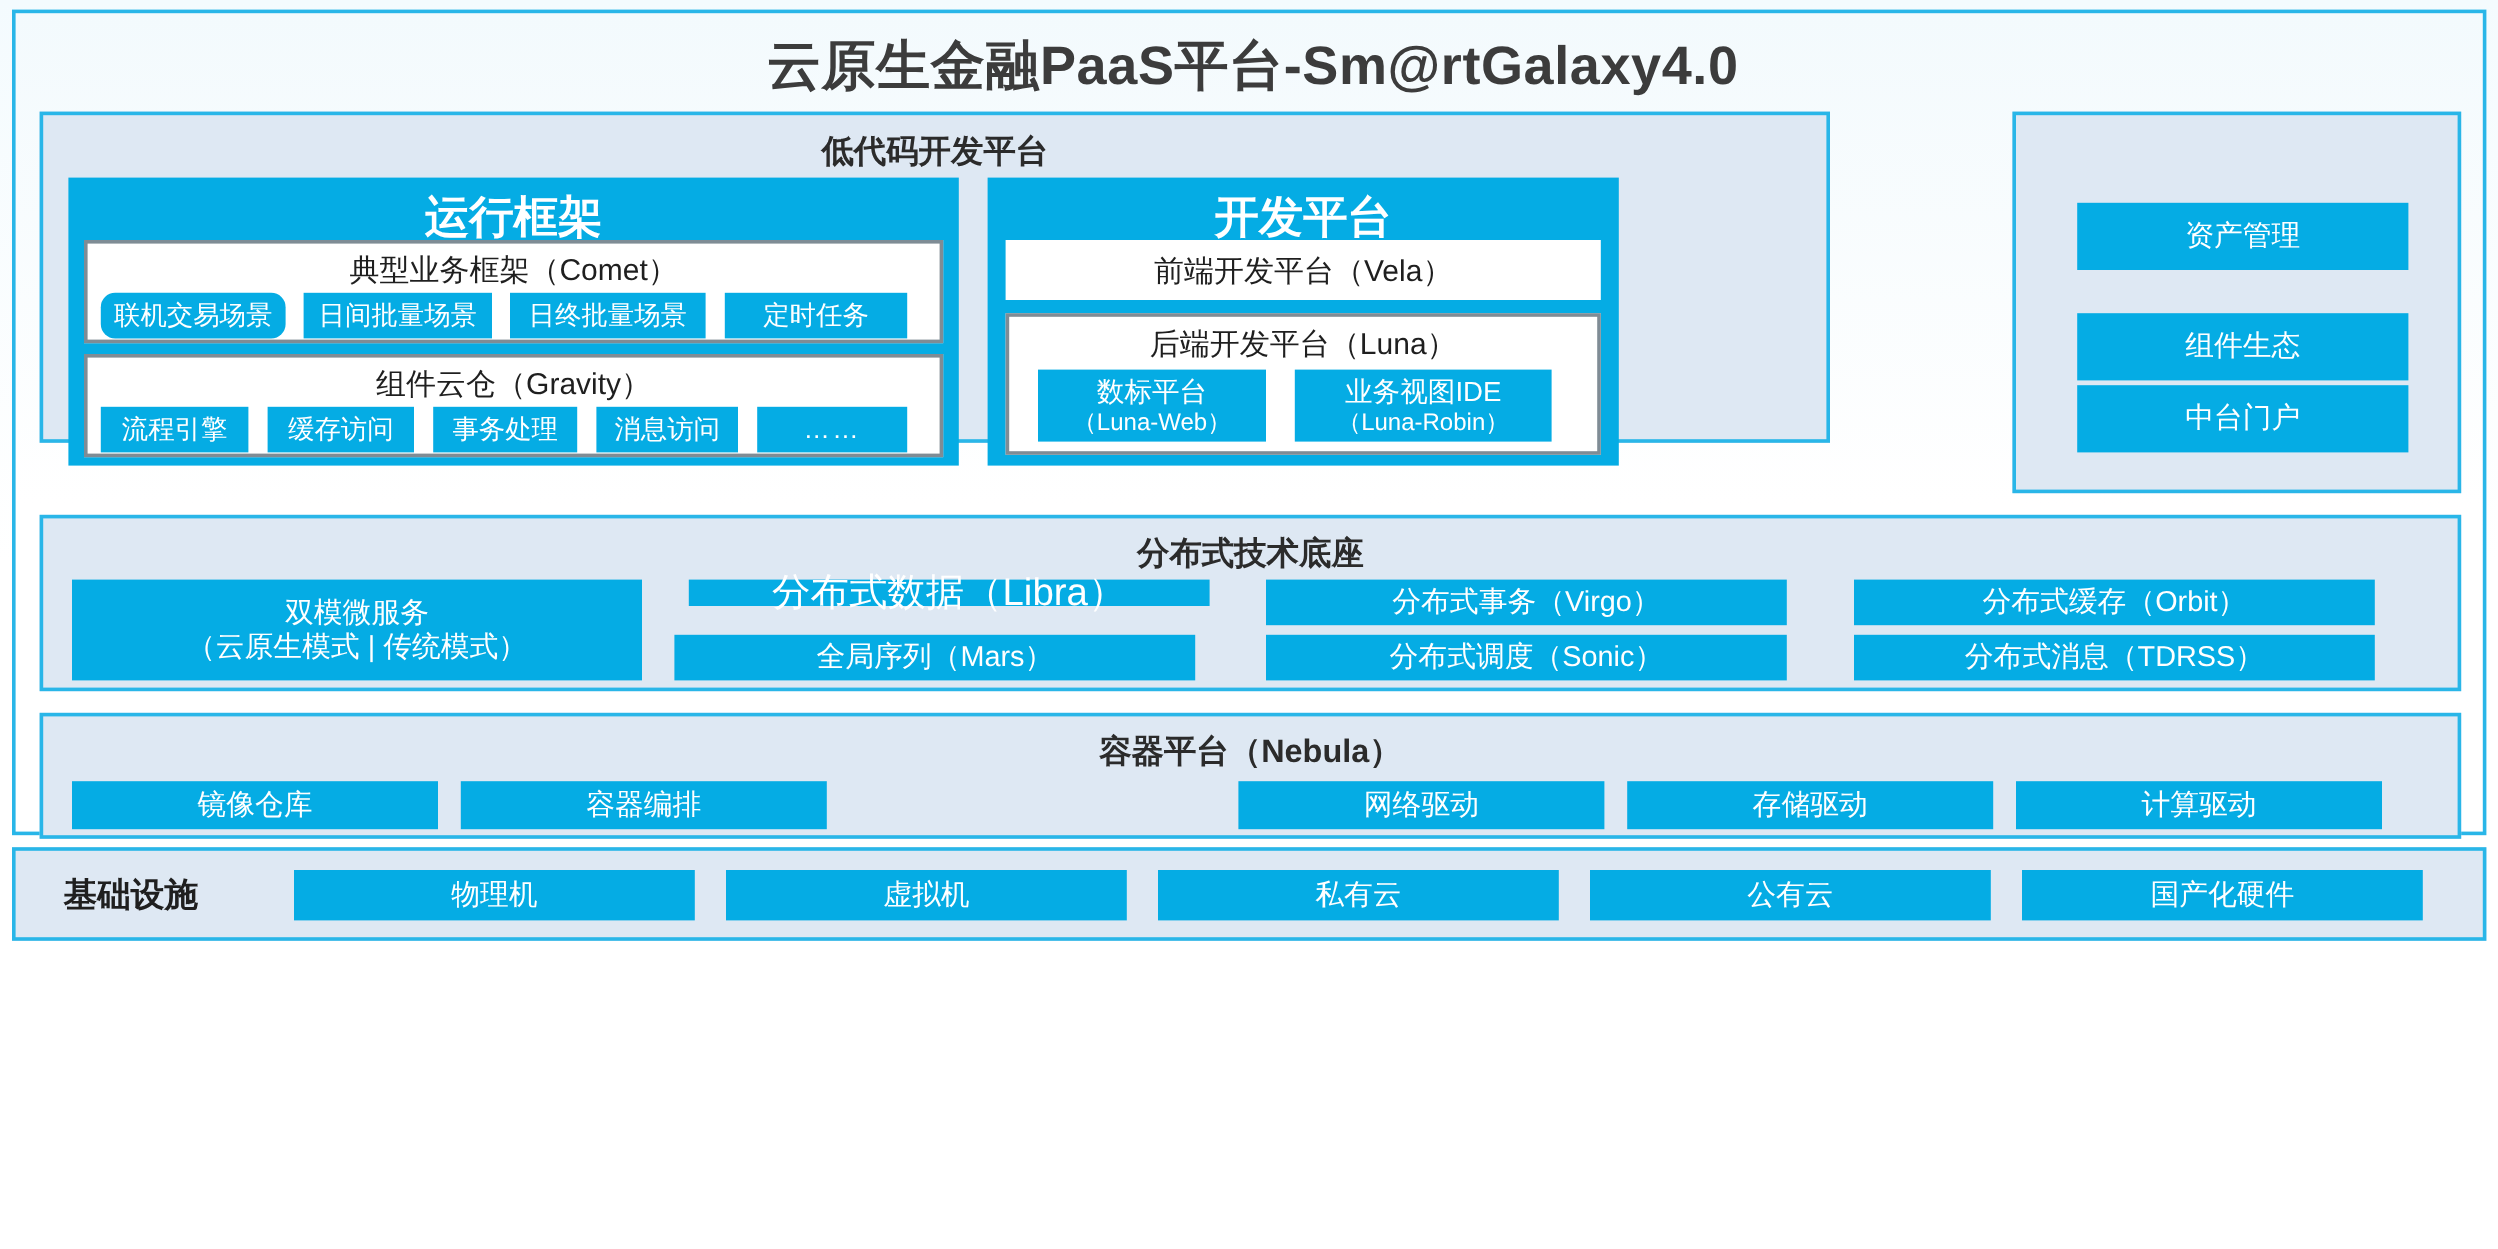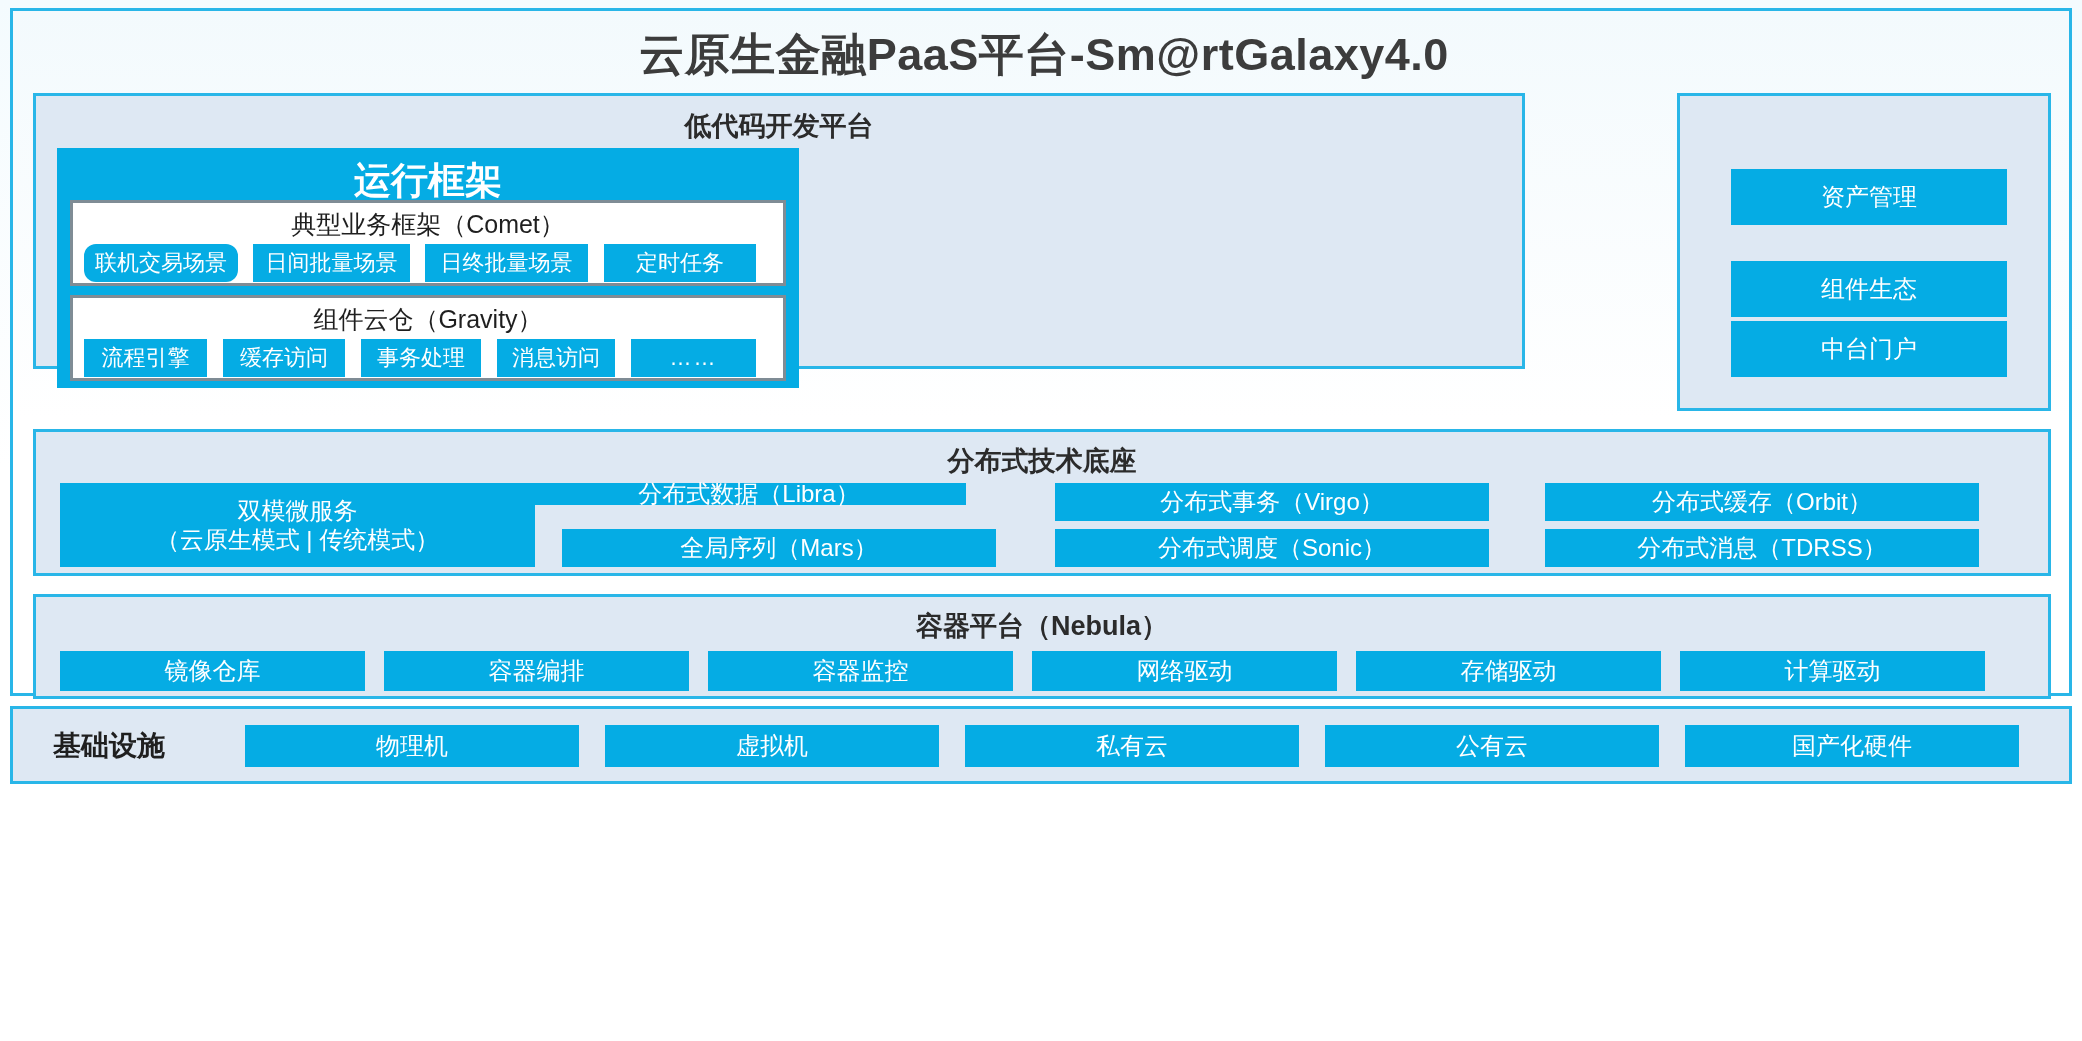"开发平台" div.bluebox { html: none -> <div> <div>开发平台</div> <div> <span>前端开发平台（Vela）</span> </div> <div> <div>后端开发平台（Luna）</div> <div> <span>数标平台</span> <span>（Luna-Web）</span> </div> <div> <span>业务视图IDE</span> <span>（Luna-Robin）</span> </div> </div> </div> }
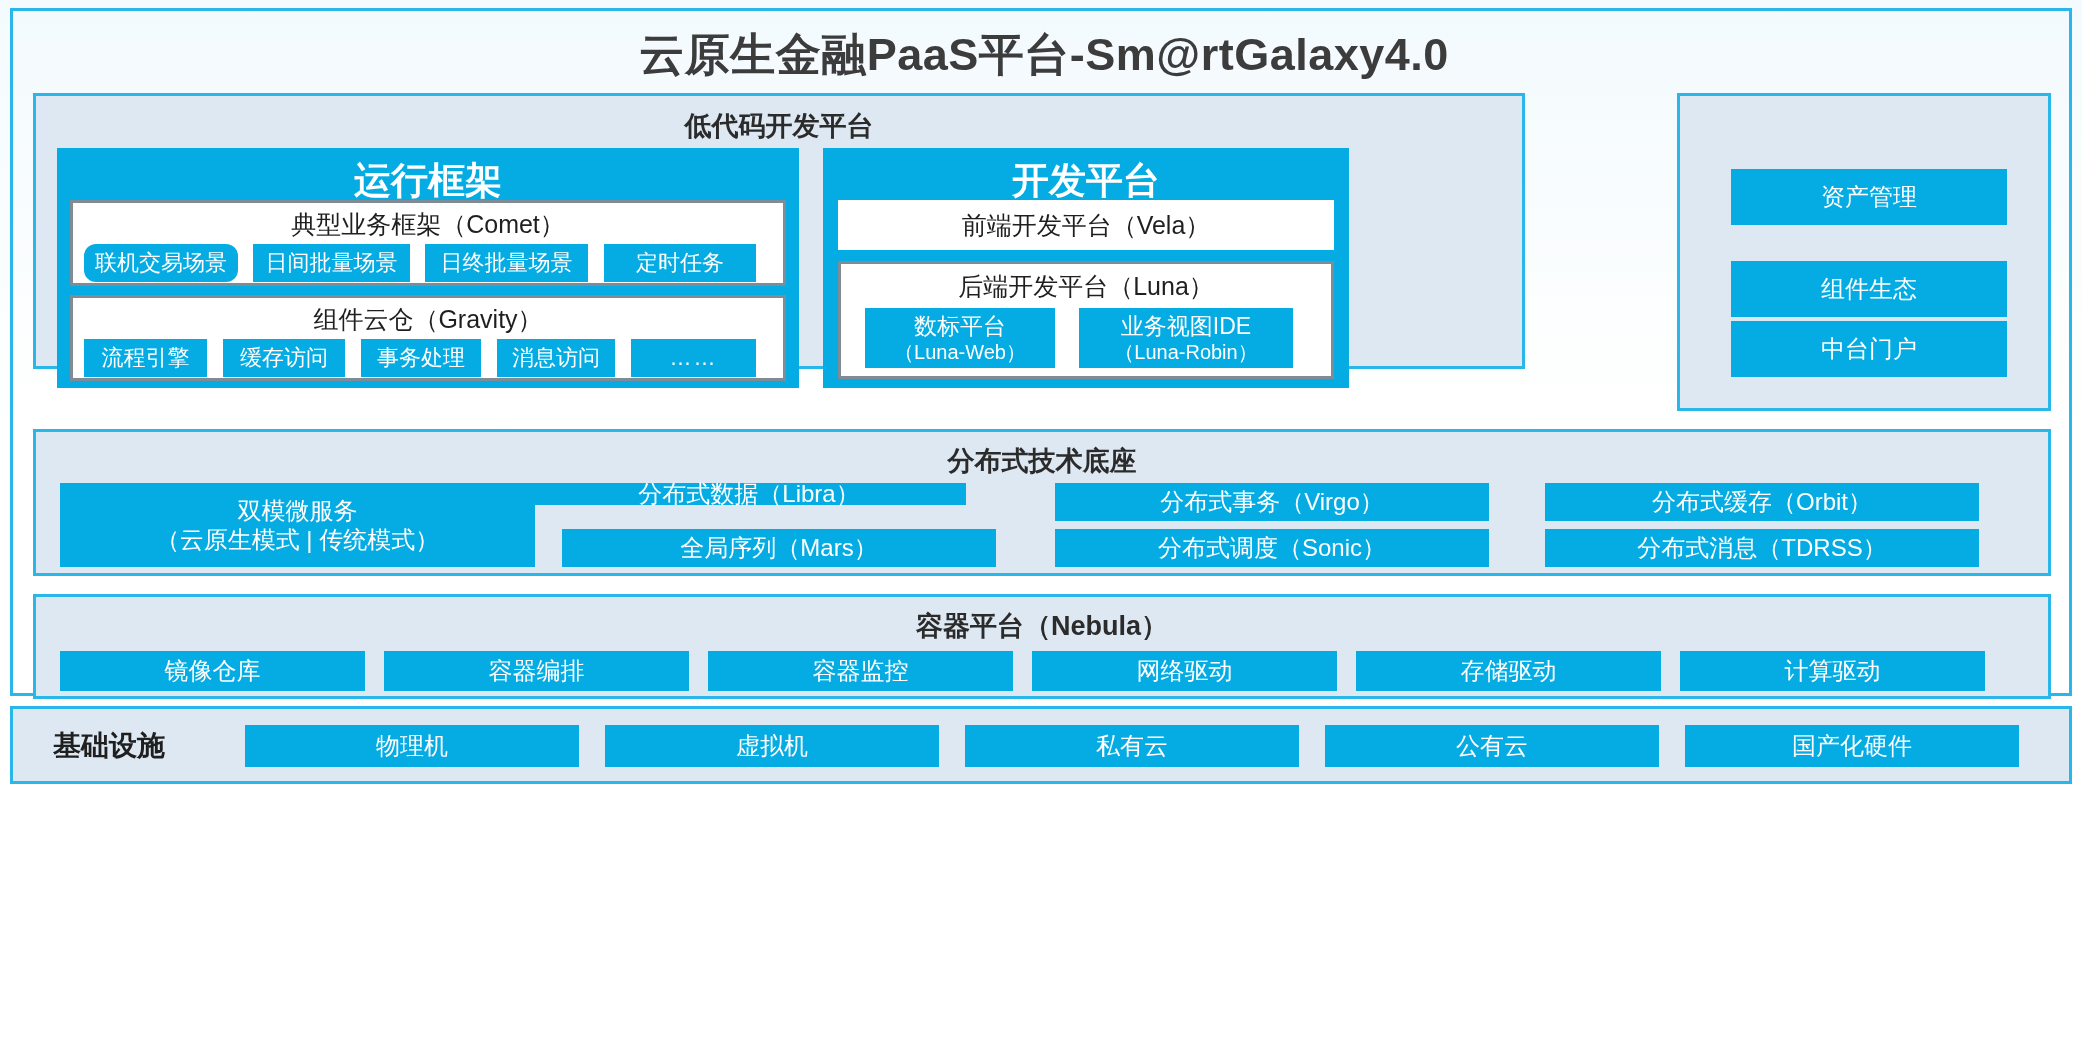"分布式数据（Libra）" div.blue { font-size: 24px -> 32px; left: 496px -> 538px }
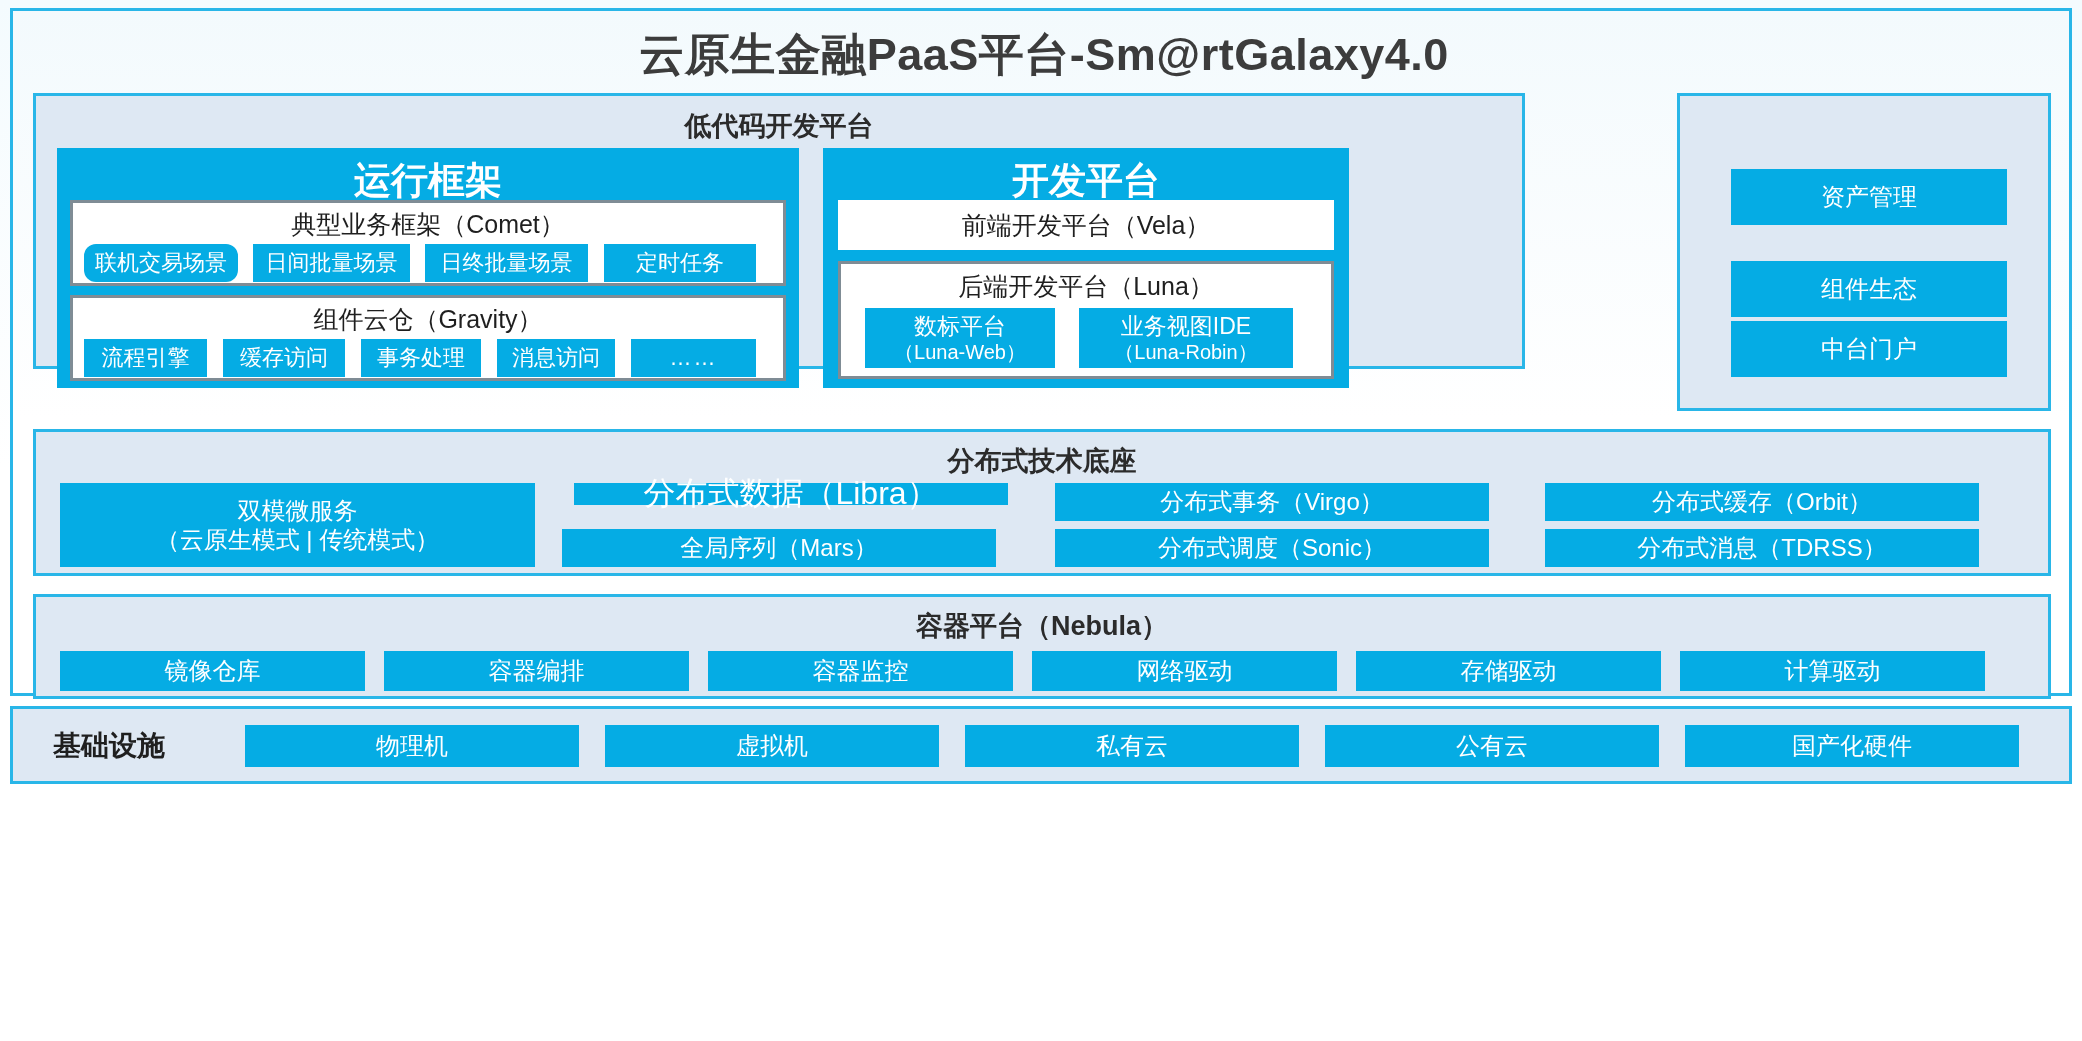"容器监控" div.blue { html: <div>容器监控</div> -> none }
